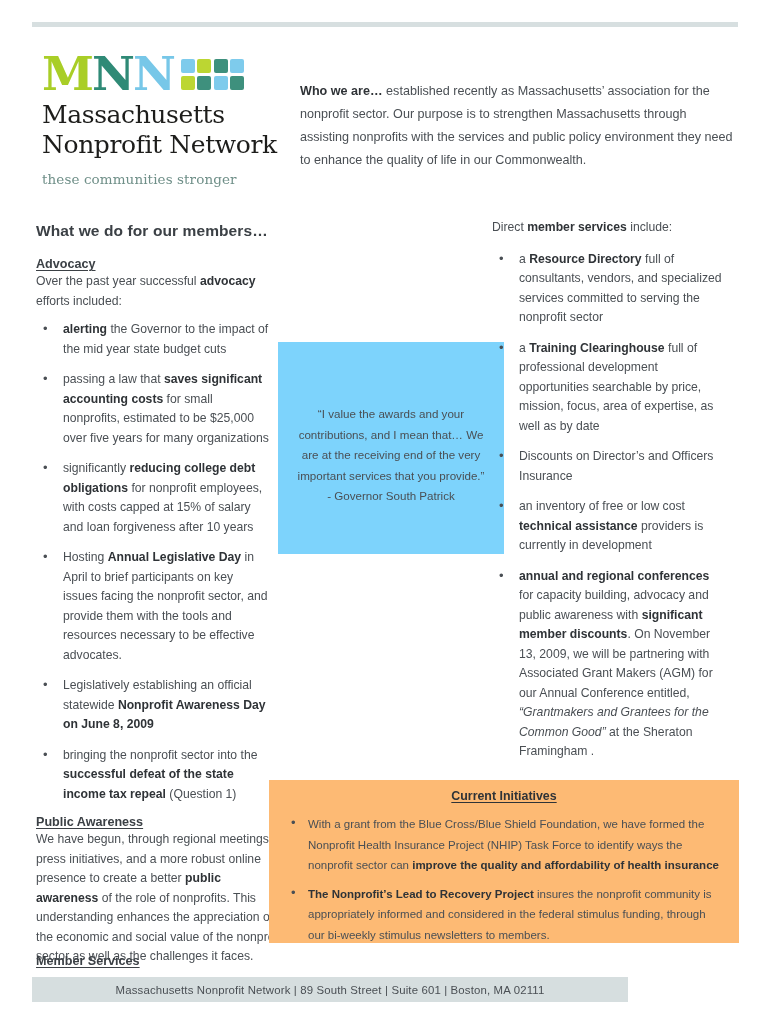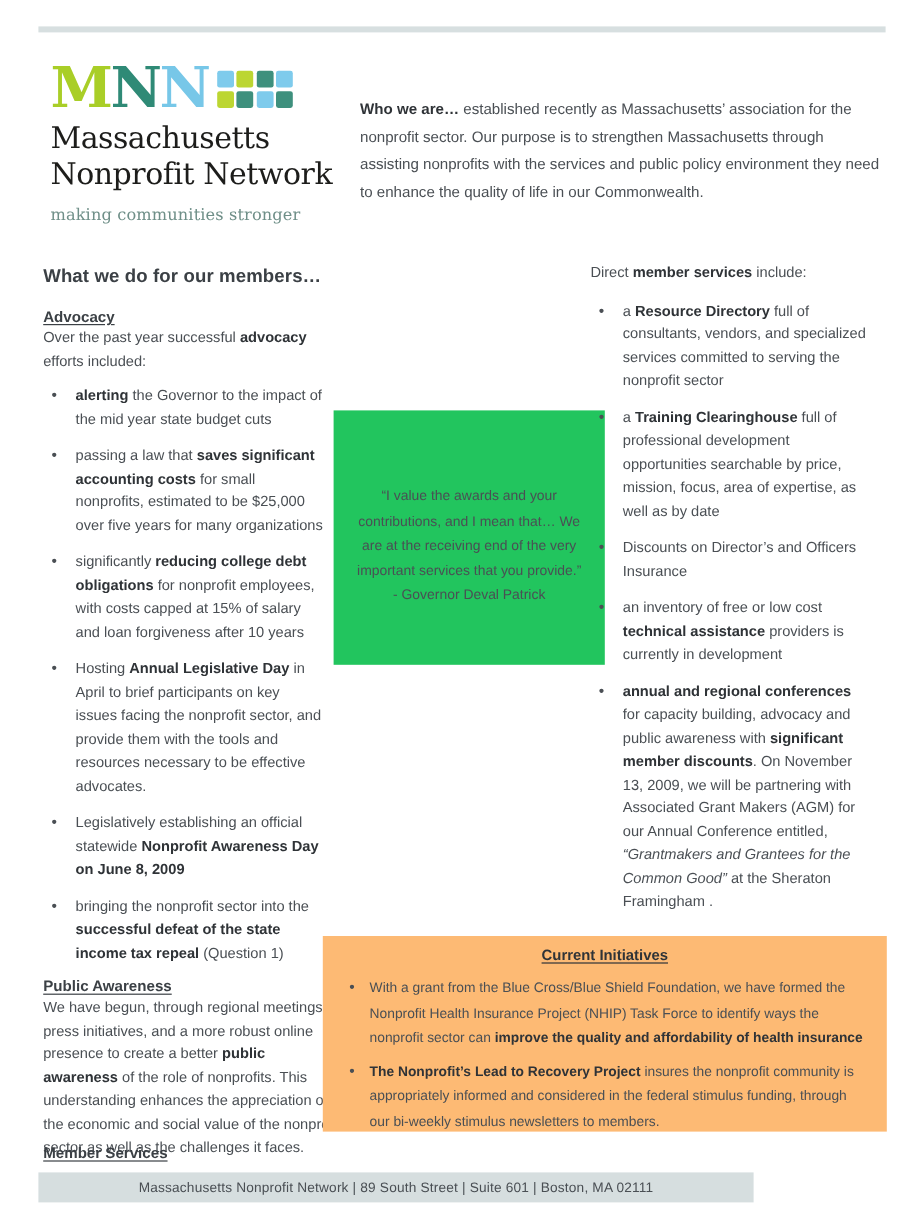"making communities stronger" div.logo-tag { text: making -> these }
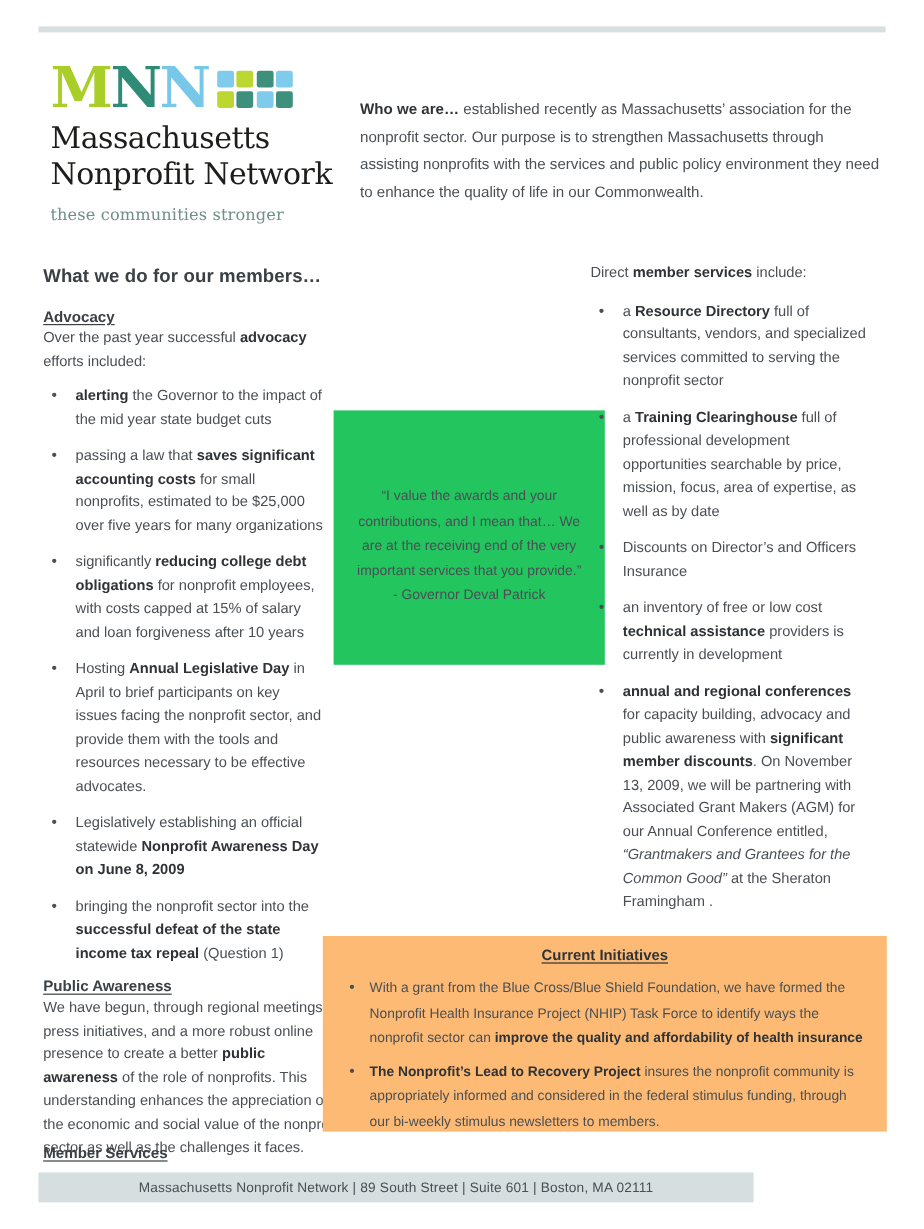"“I value the awards and" .quote-box { background: #22c55e -> #7dd3fc }
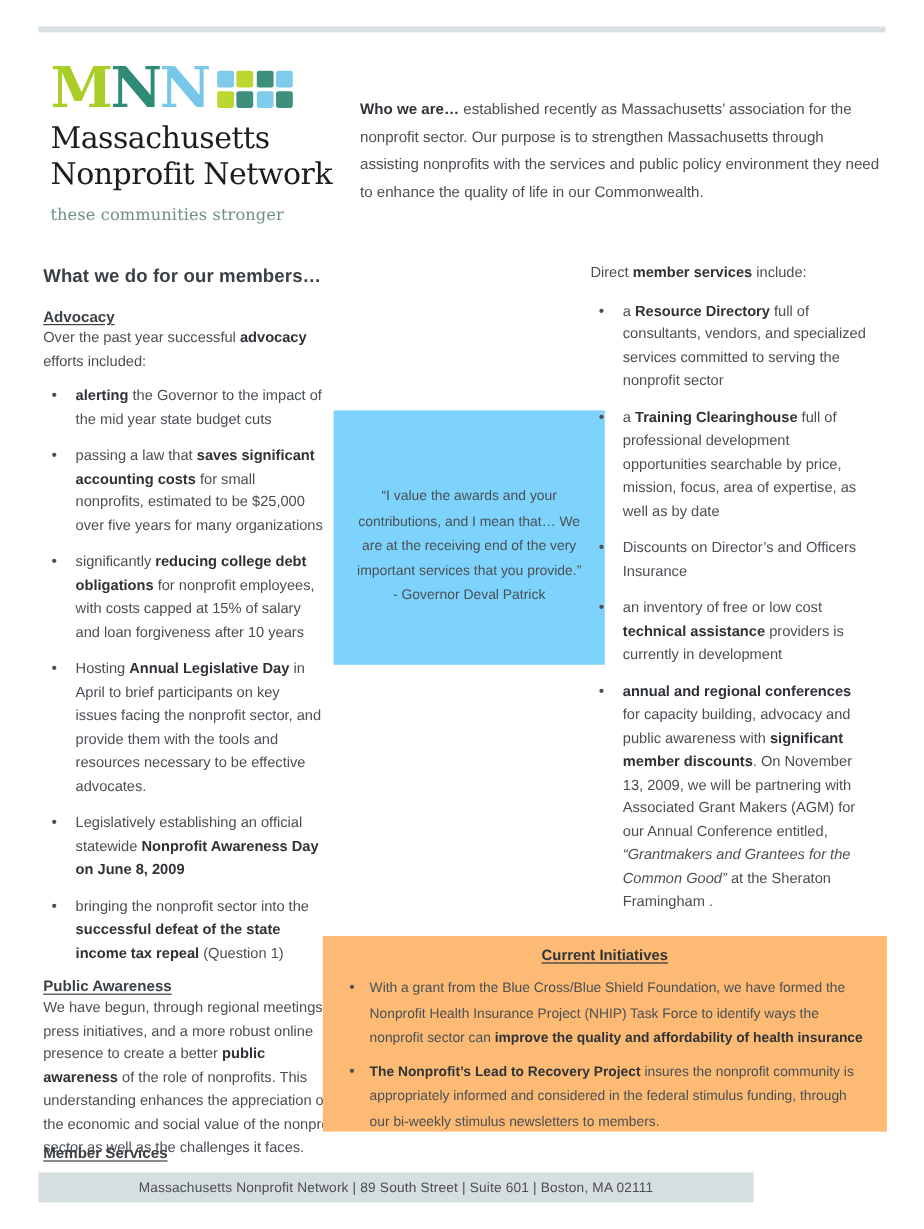"- Governor Deval Patrick" span { text: Deval -> South }
